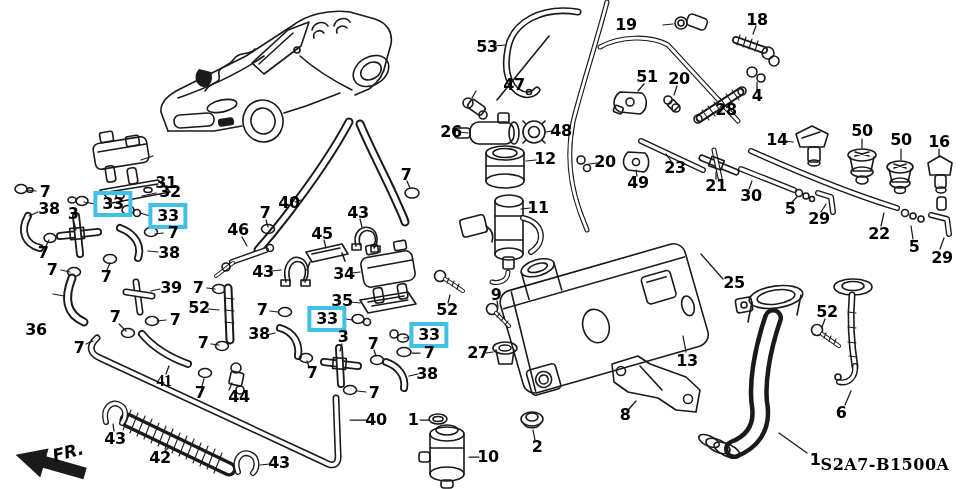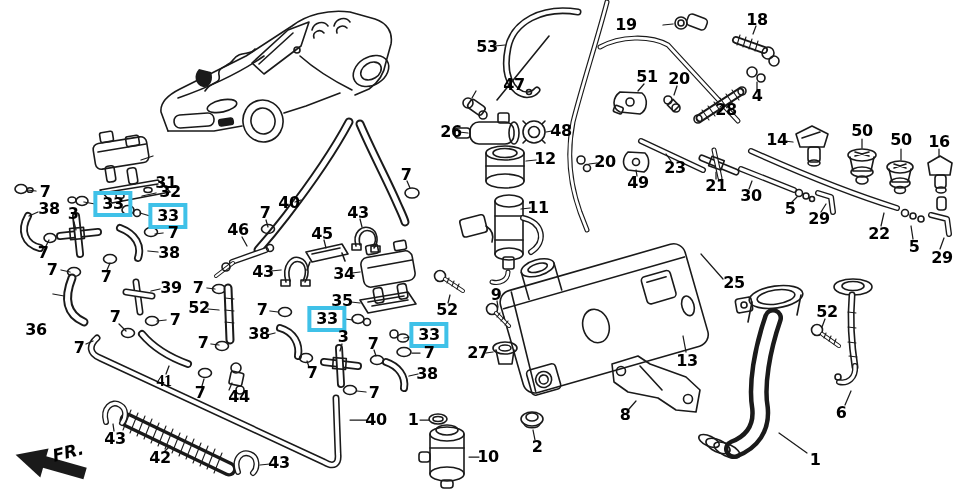"S2A7-B1500A" span.code { html: none -> <span>S2A7-B1500A</span> }
